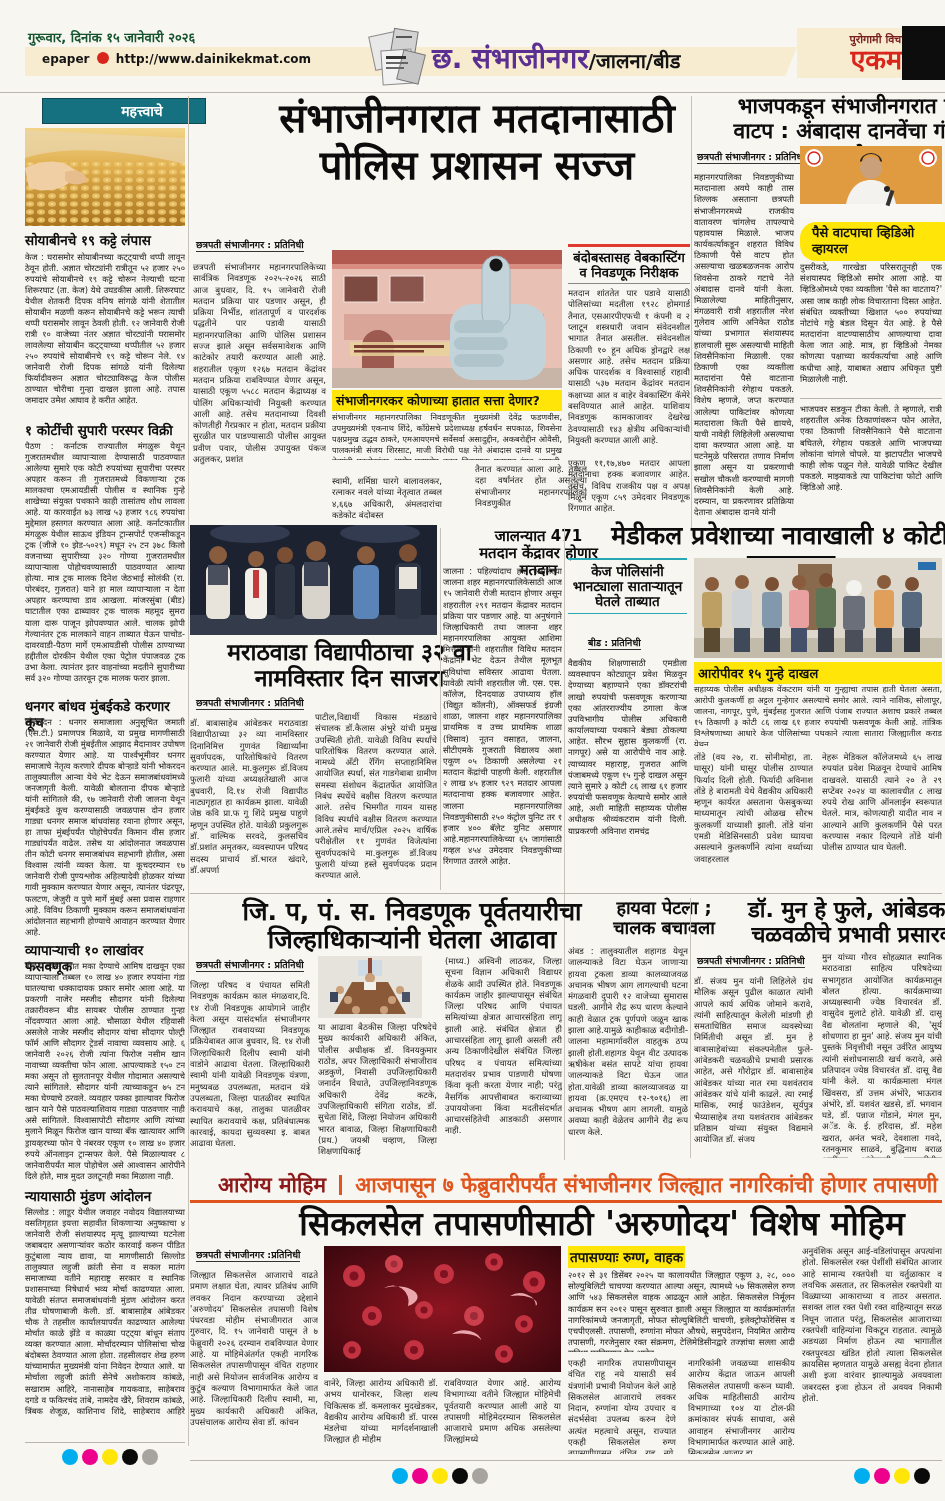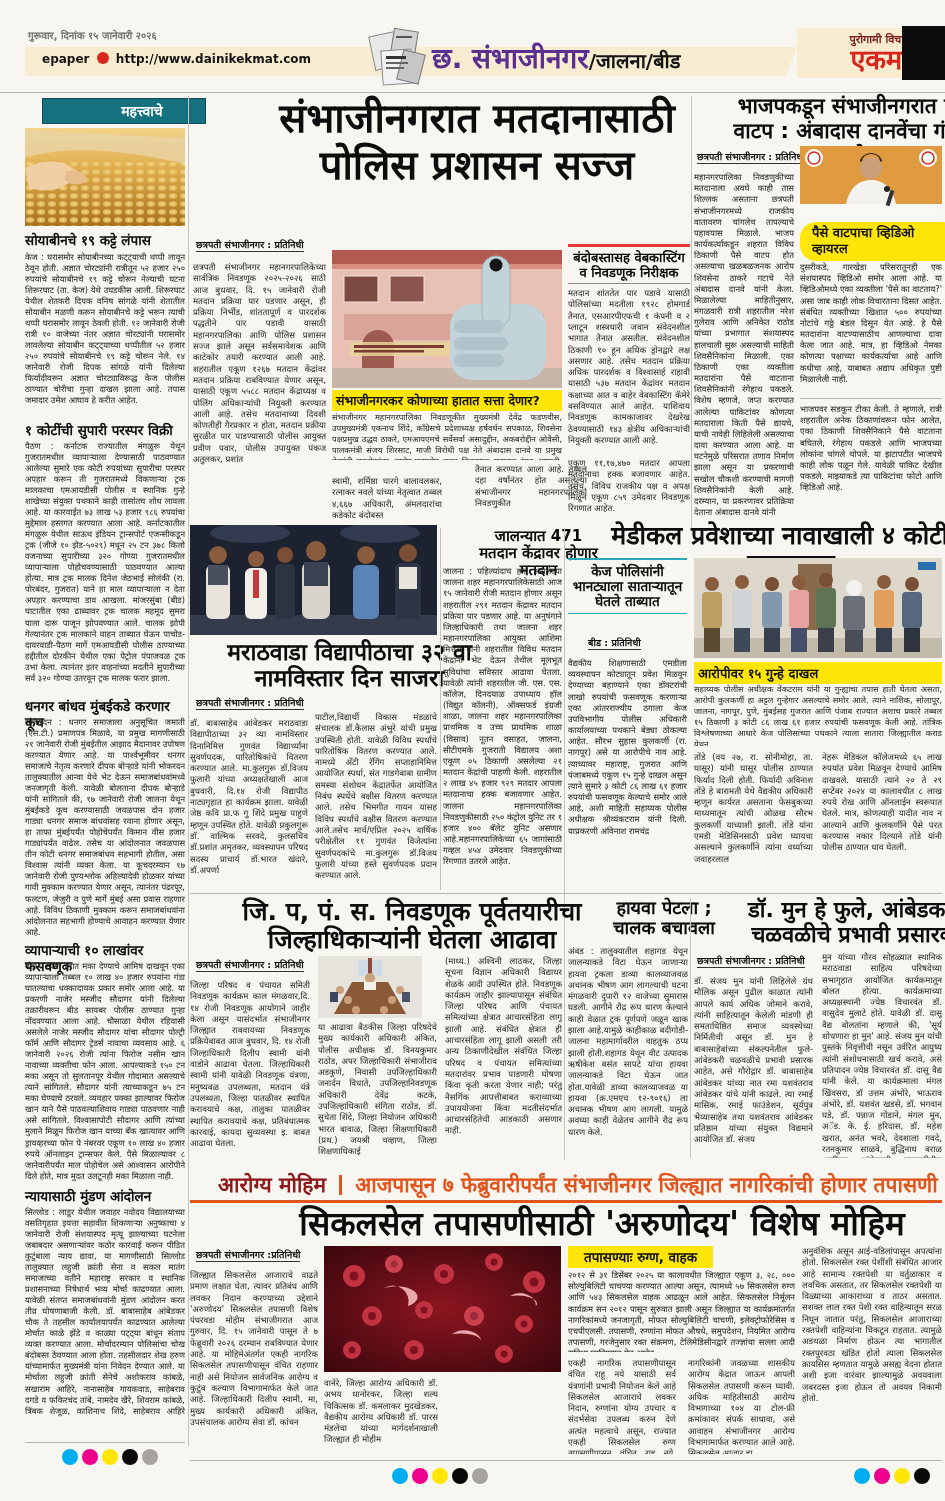"गुरूवार, दिनांक १५ जानेवारी २०२६" div.abs { color: #737373 -> #14532d; font-size: 10px -> 13px }
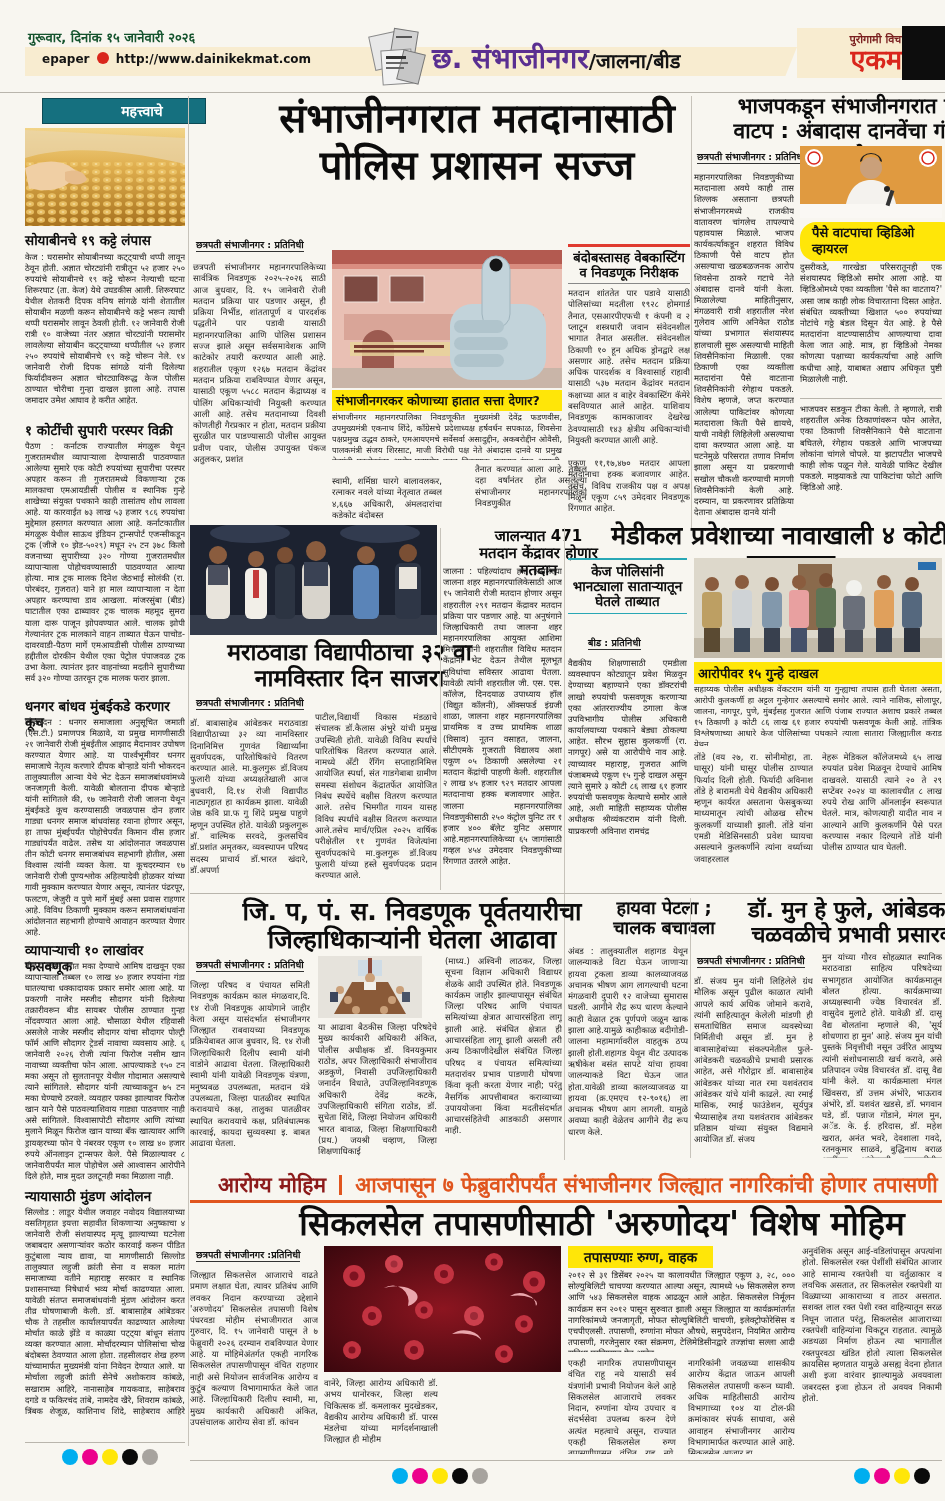"तपासण्याः रुग्ण, वाहक" div.abs { padding: 2px 16px -> 2px 2px }
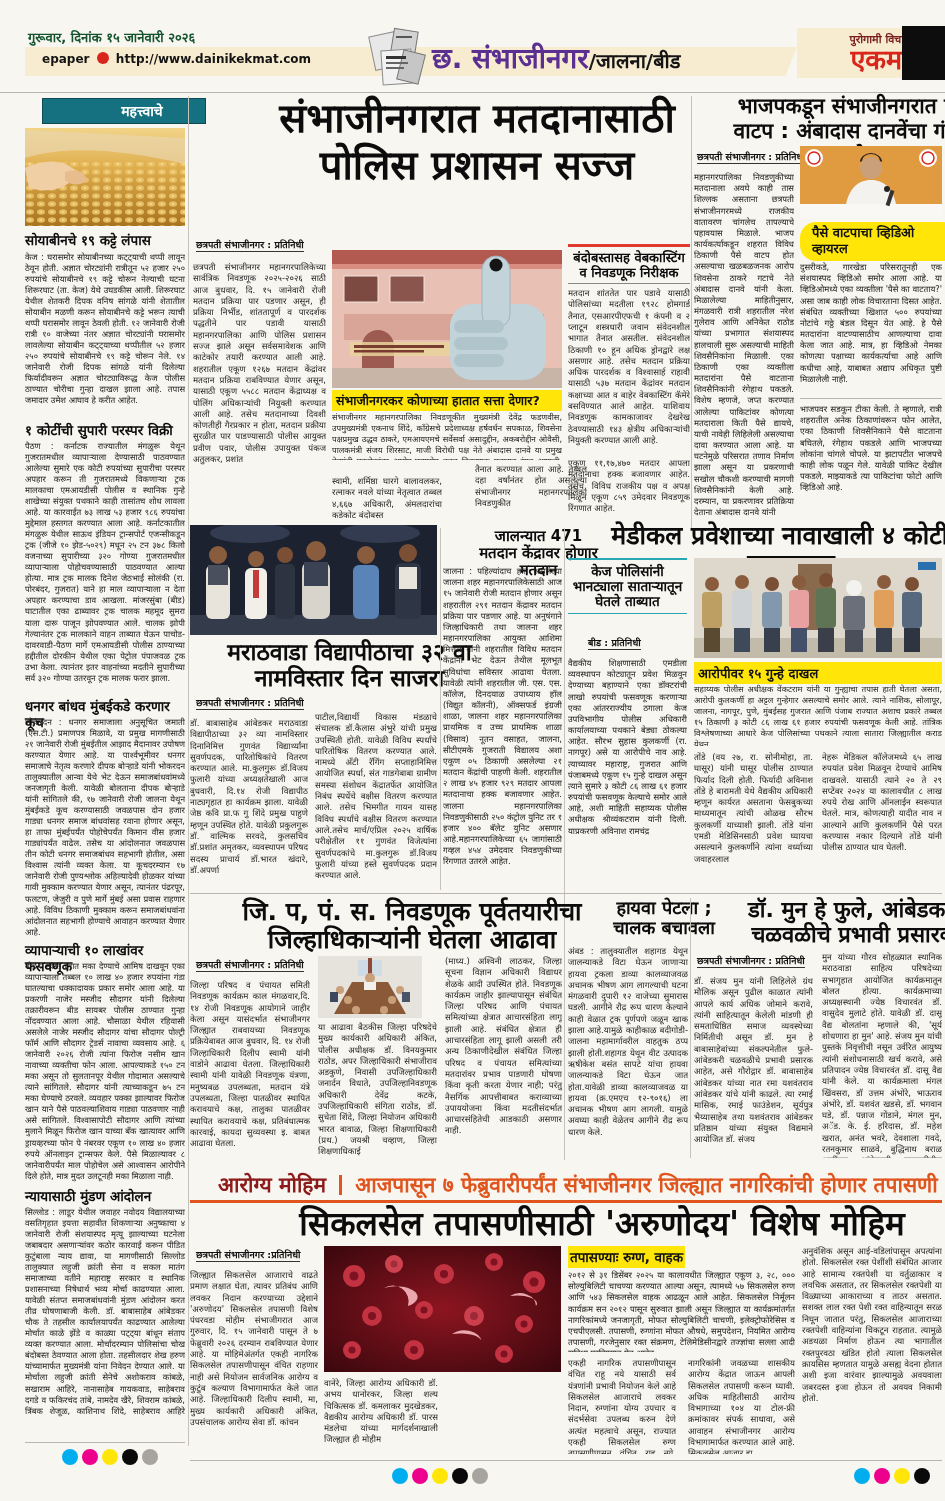"राबविण्यात येणार आहे. आरोग्य विभागाच्या" div.abs { html: none -> <div>राबविण्यात येणार आहे. आरोग्य विभागाच्या वतीने जिल्ह्यात मोहिमेची पूर्वतयारी करण्यात आली आहे या तपासणी मोहिमेदरम्यान सिकलसेल आजाराचे प्रमाण अधिक असलेल्या जिल्ह्यांमध्ये</div> }
